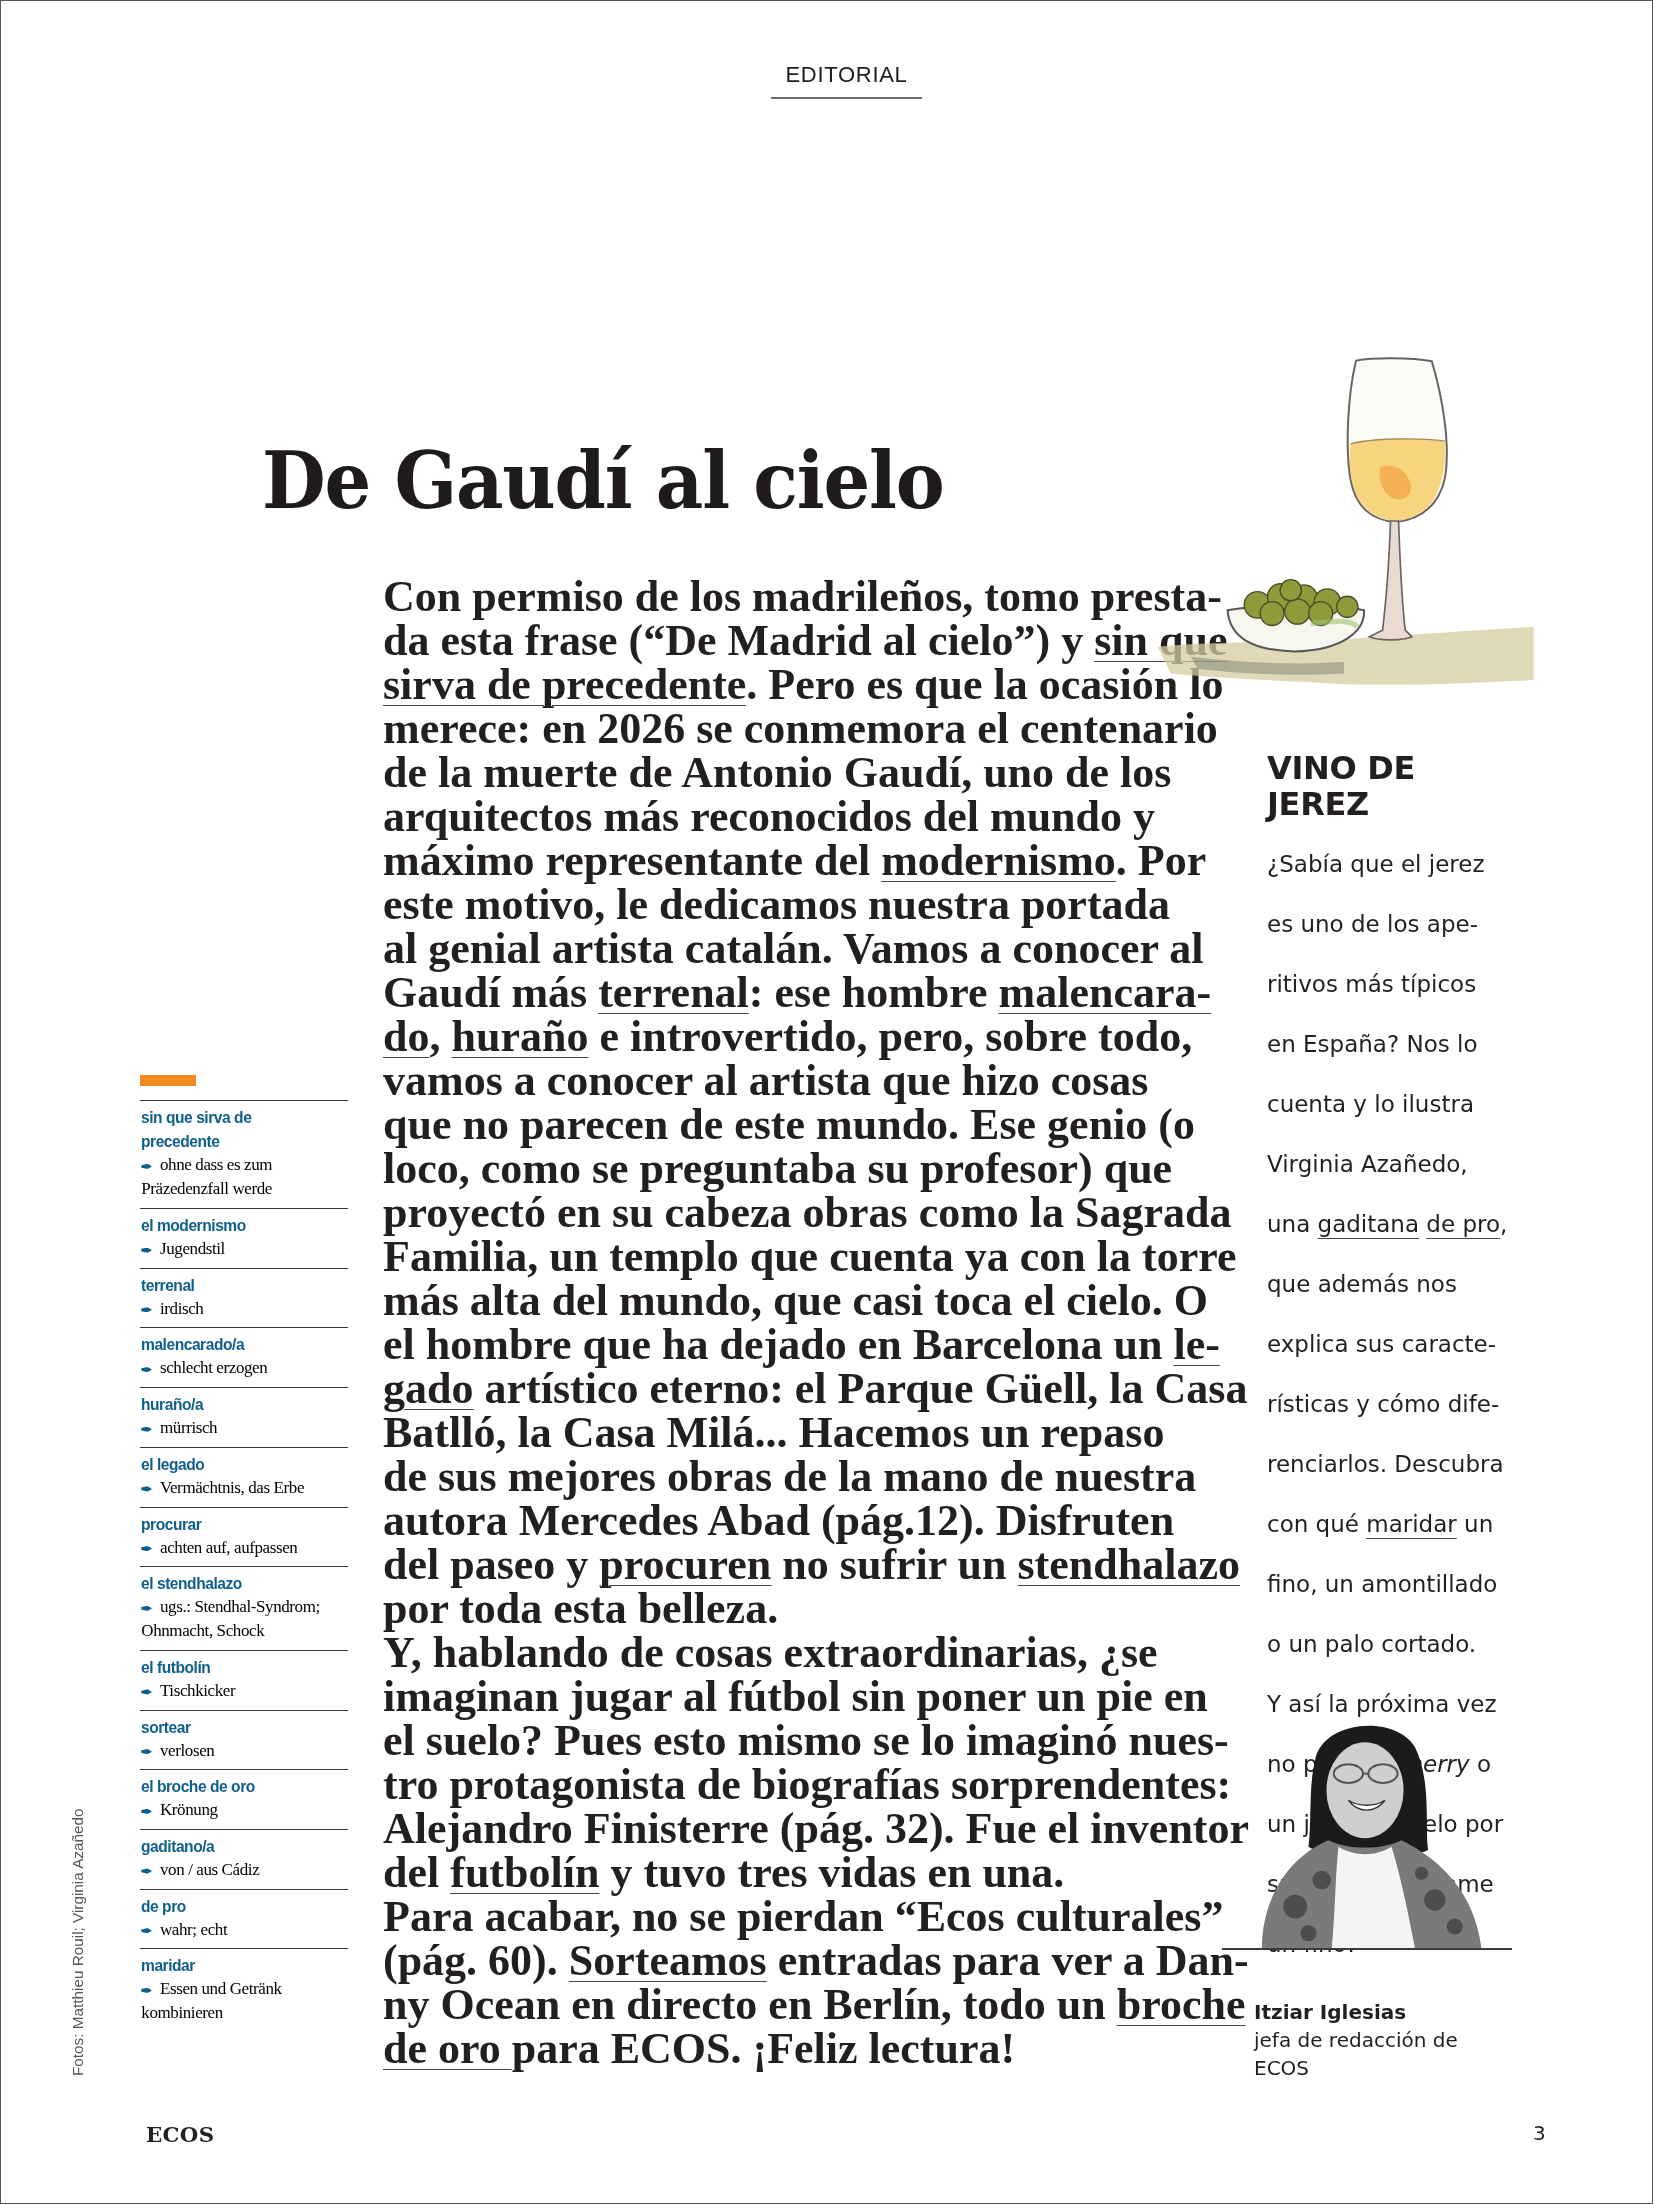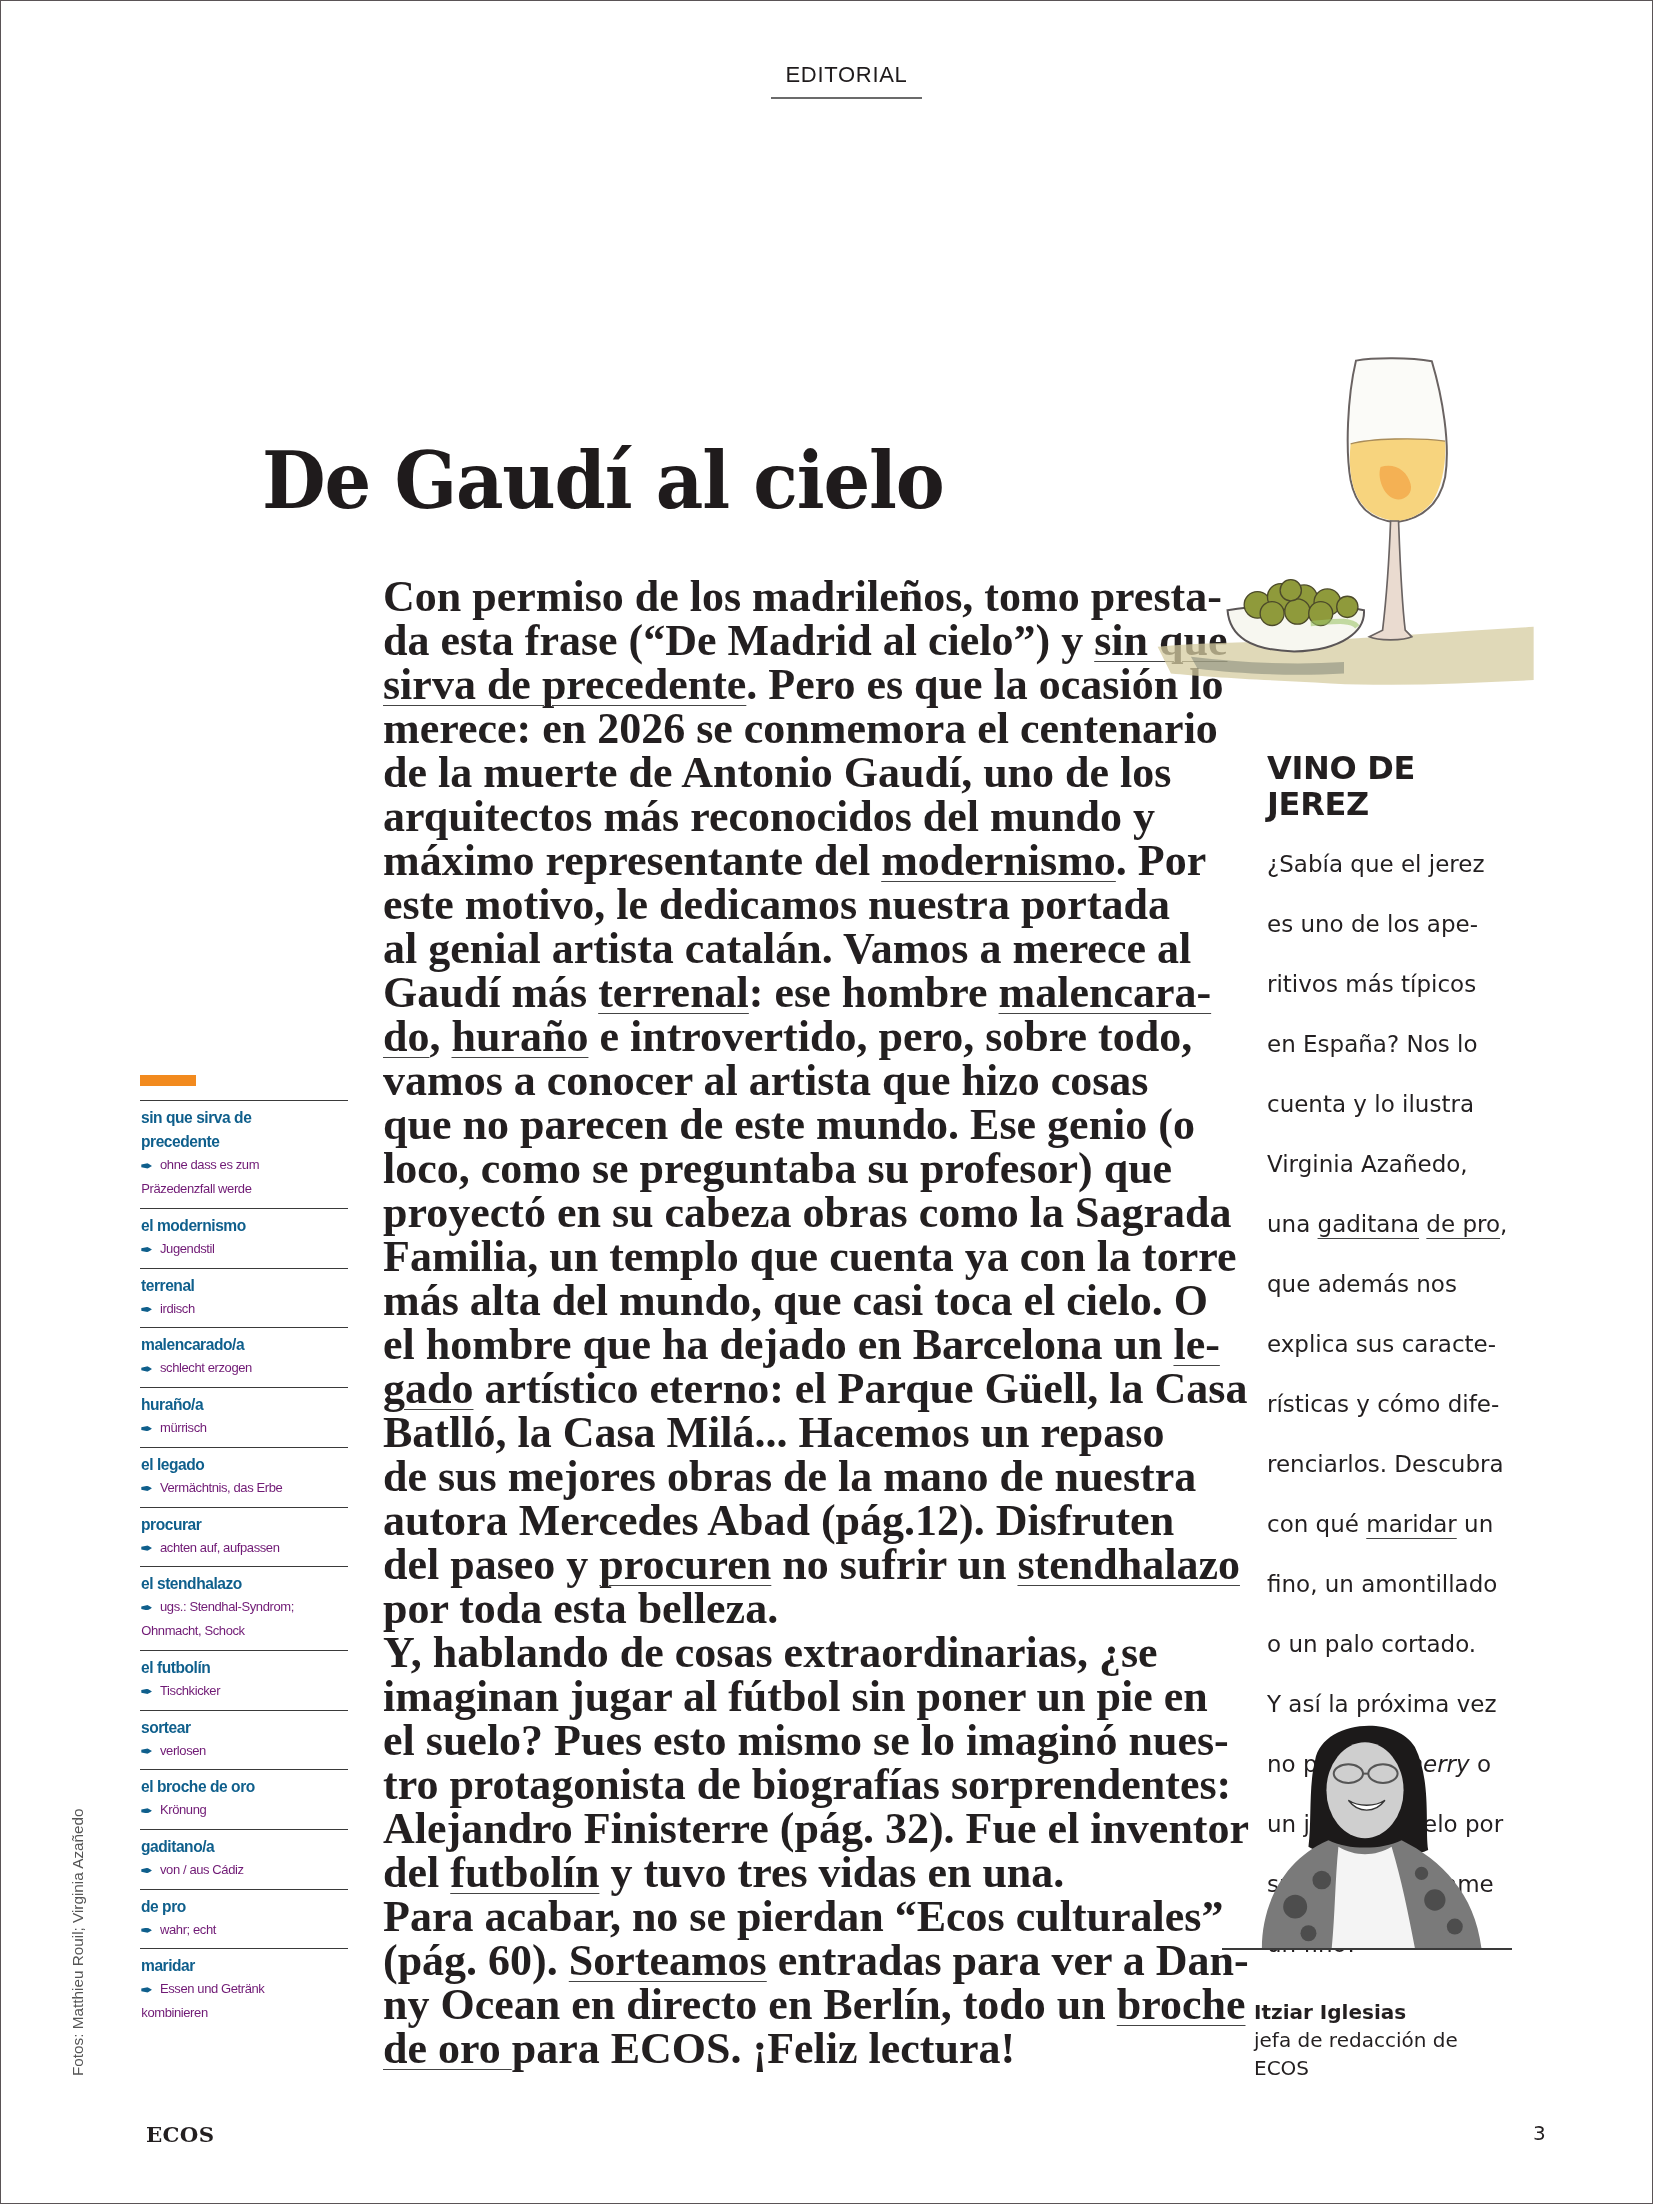"al genial artista catalán. Vamos" span { text: merece -> conocer }
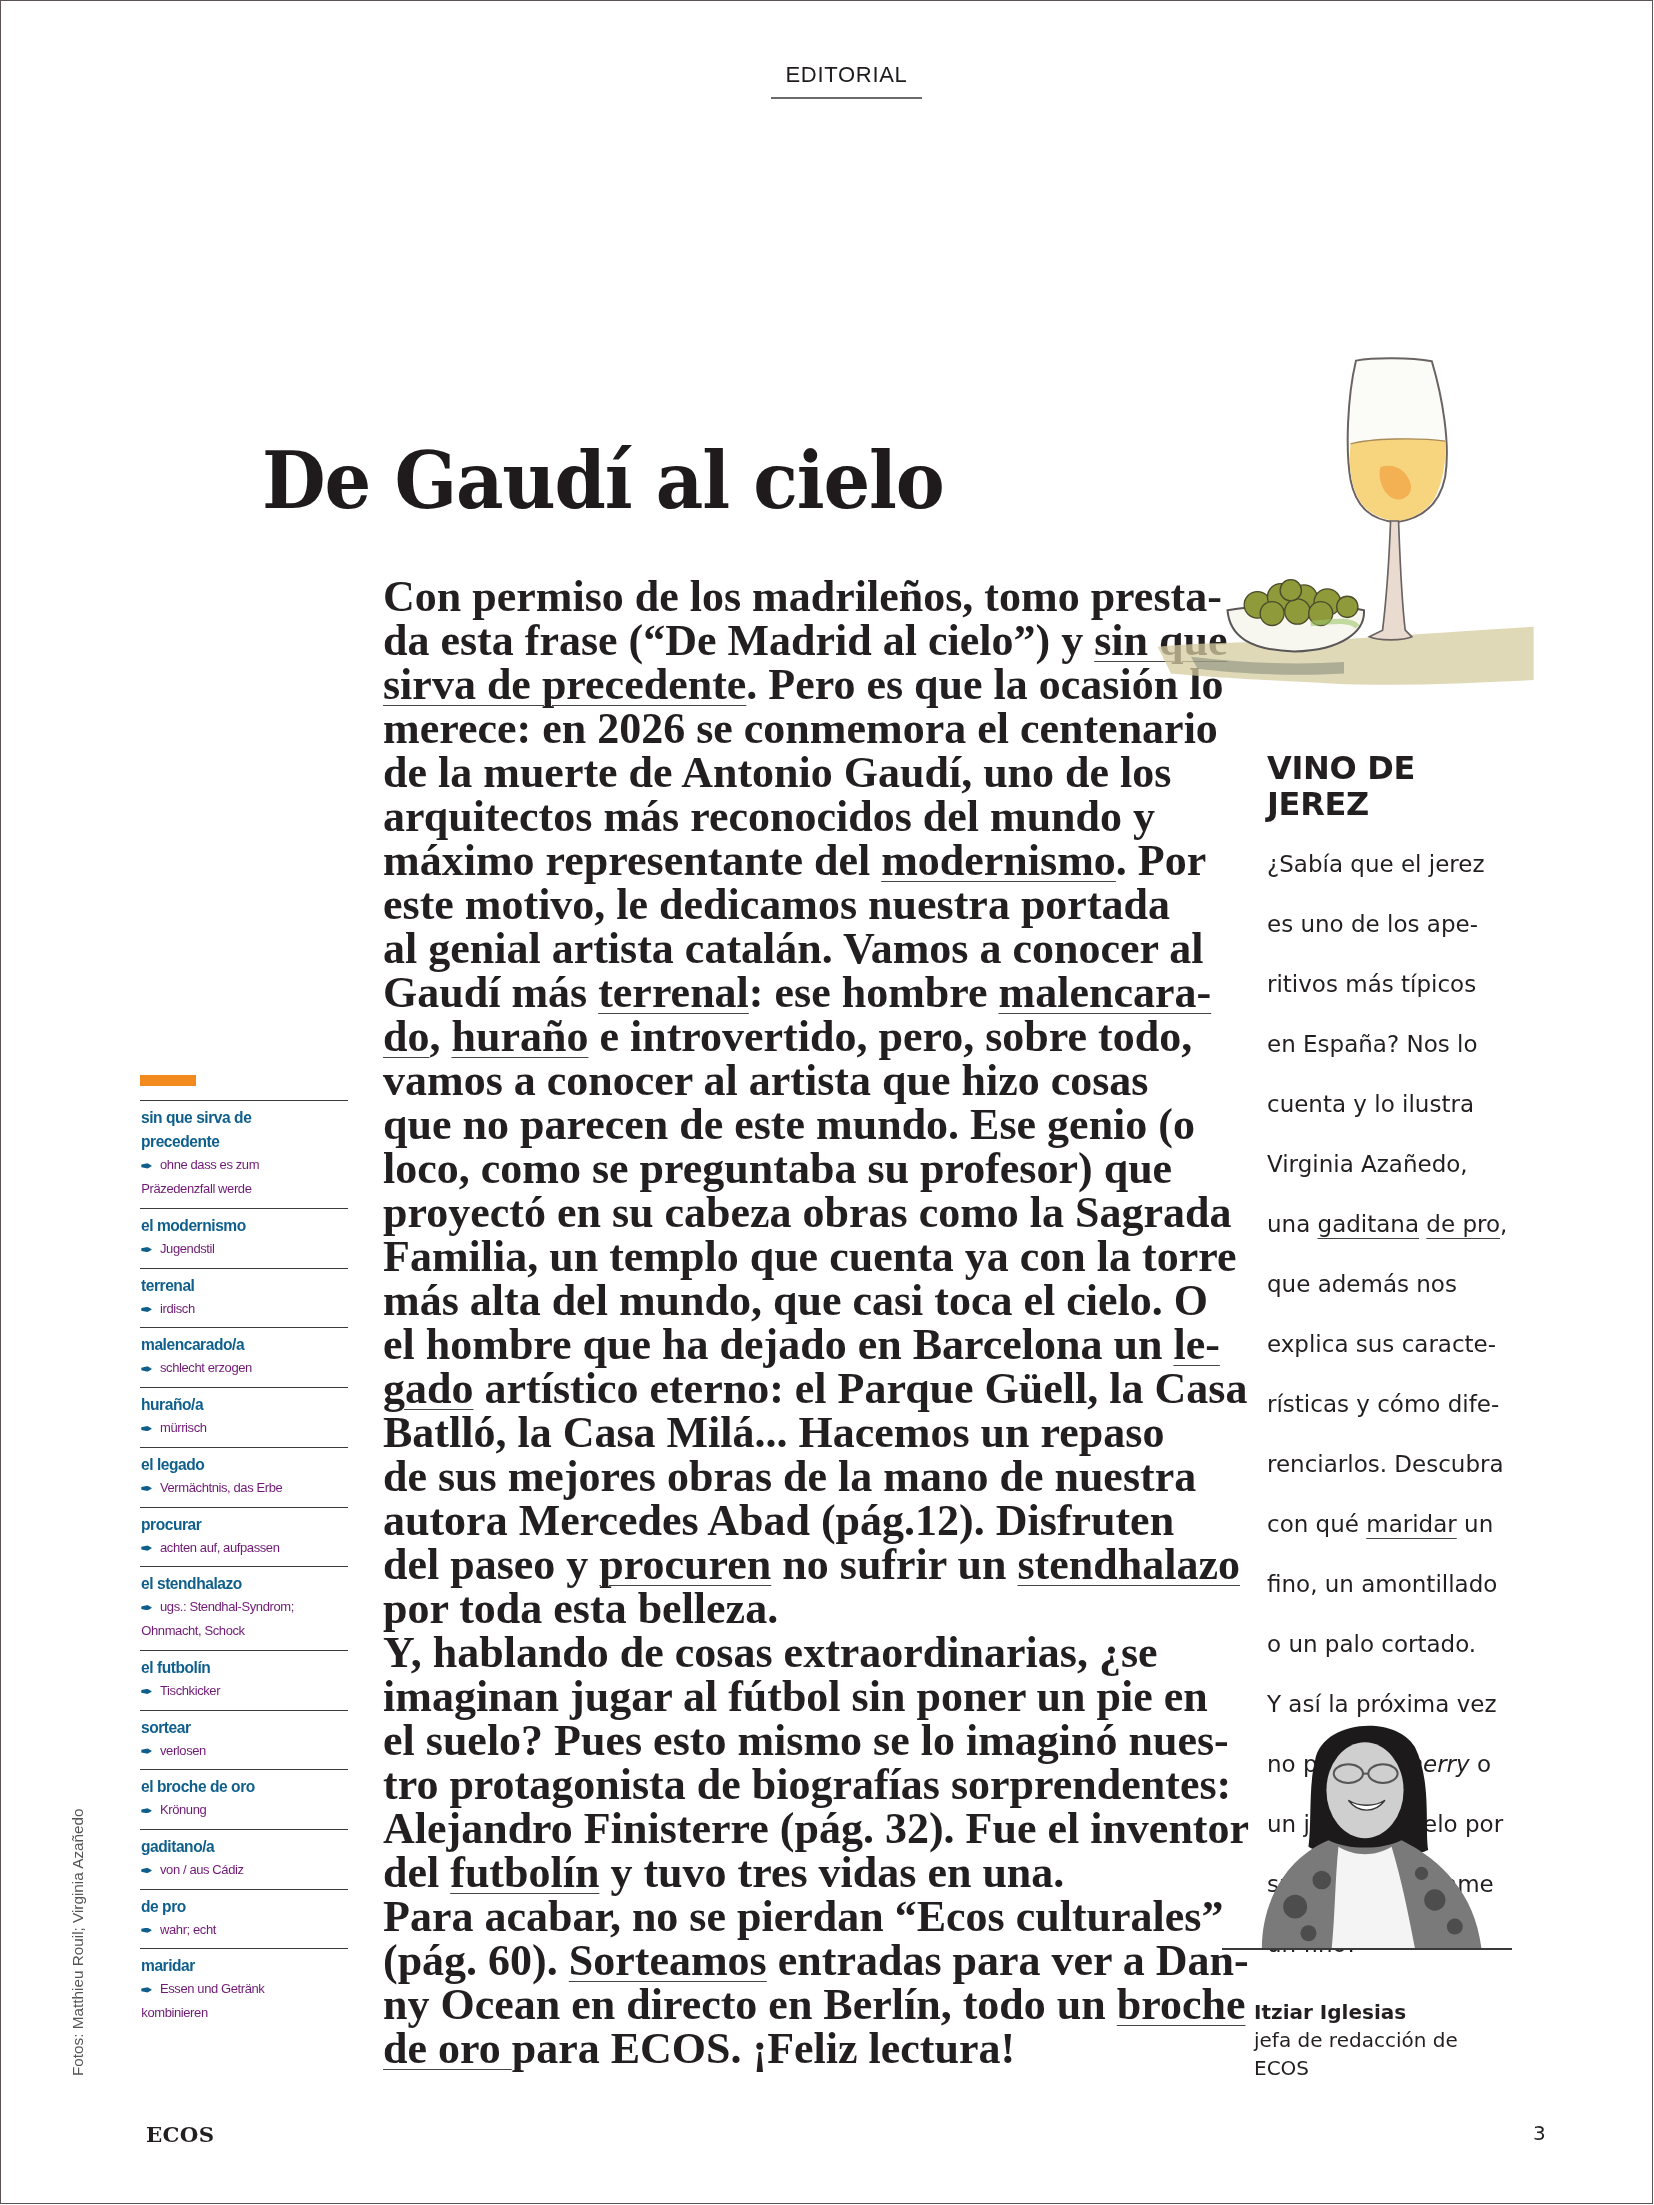"ohne dass es zum" .gloss-def { color: #701a75 -> #000000; font-family: Liberation Sans, sans-serif -> Liberation Serif, serif; font-size: 13px -> 17px }
